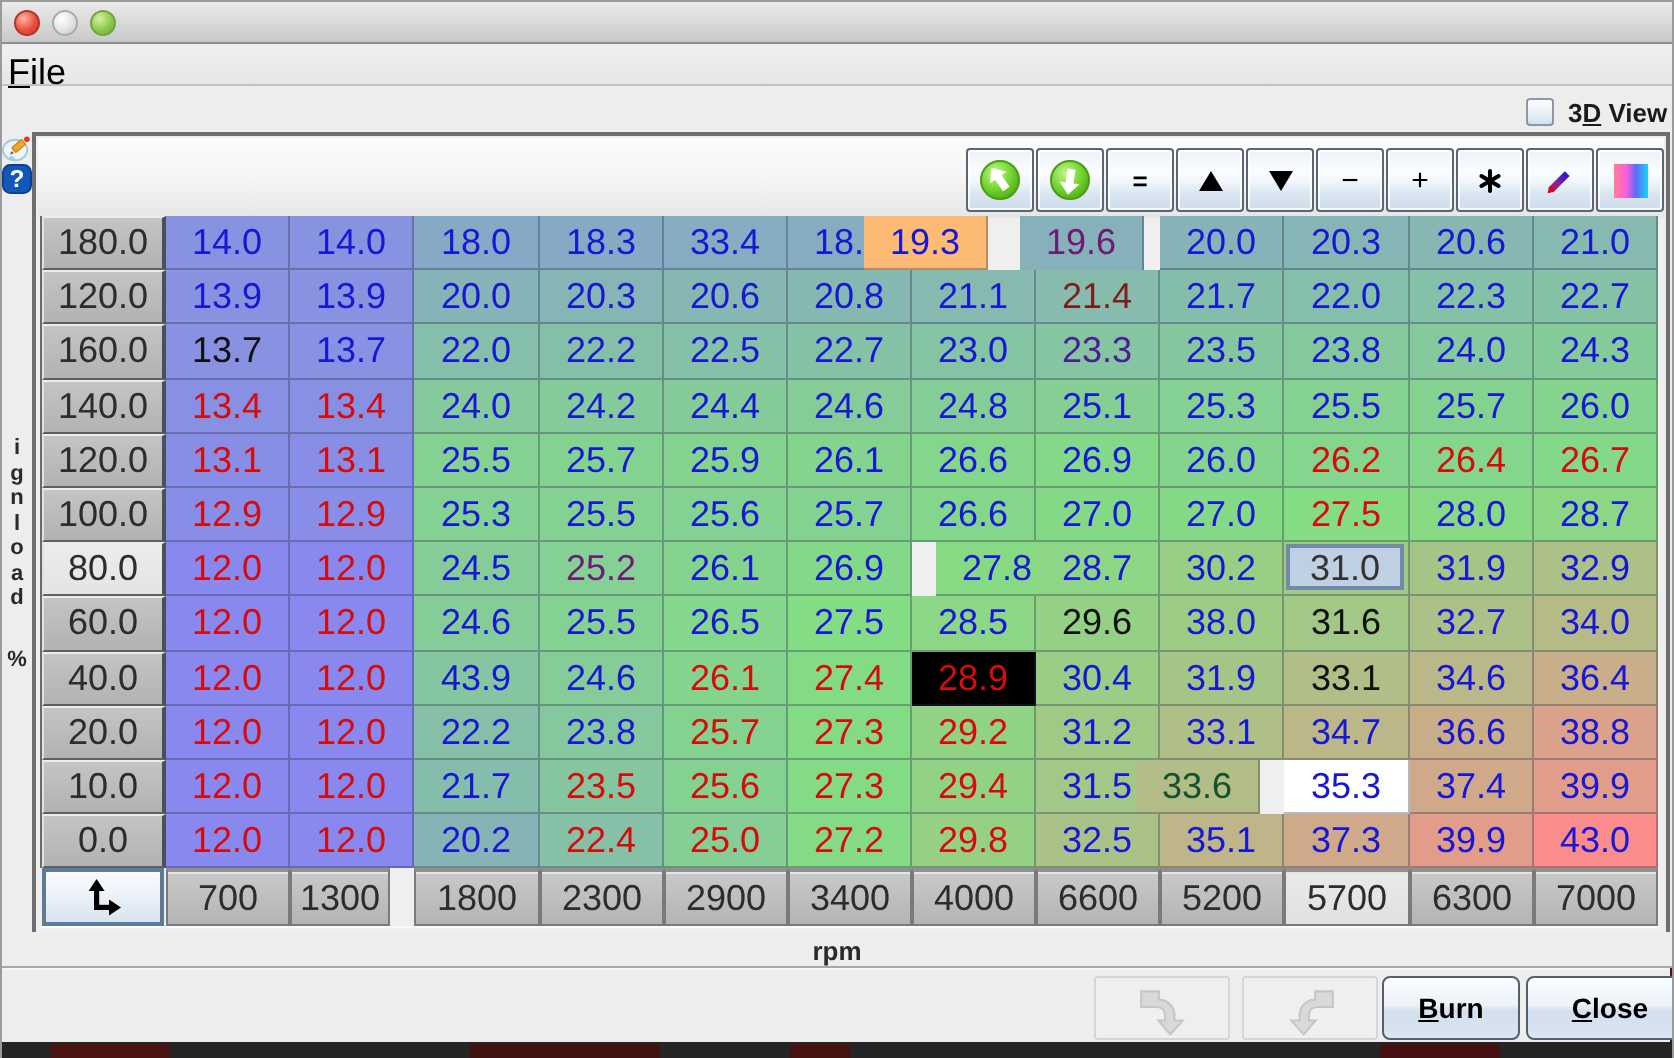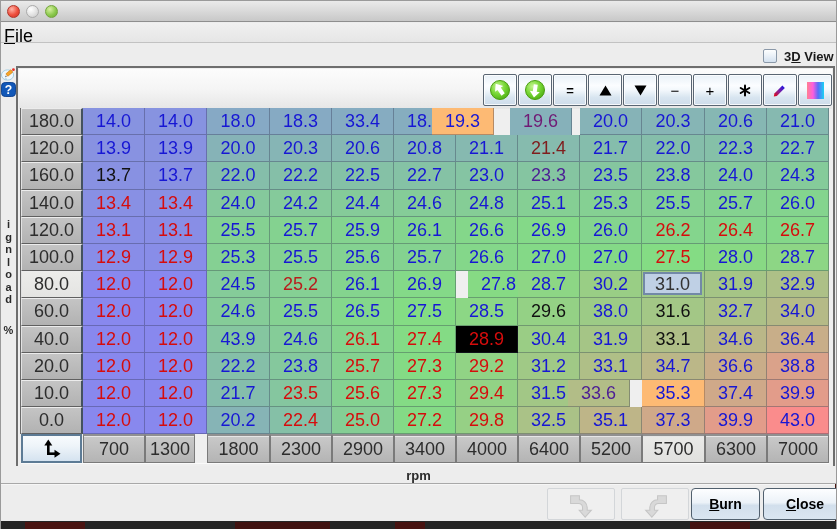"25.2" div.dc { color: #b91c1c -> #701a75 }
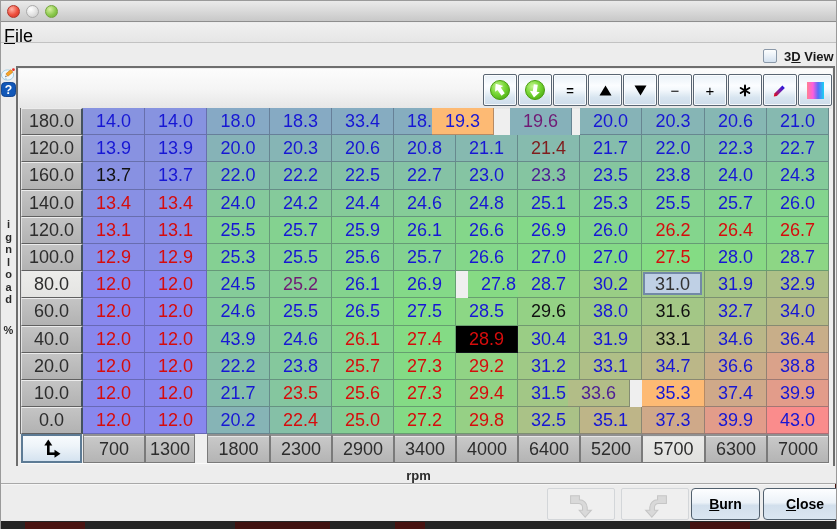"33.6" div.dc { color: #4c1d95 -> #14532d }
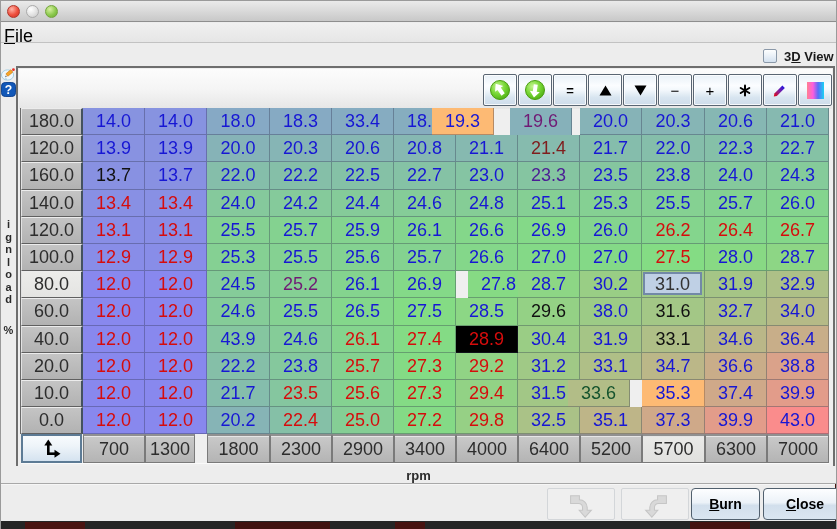"35.3" div.dc { background: #fdba74 -> #ffffff }
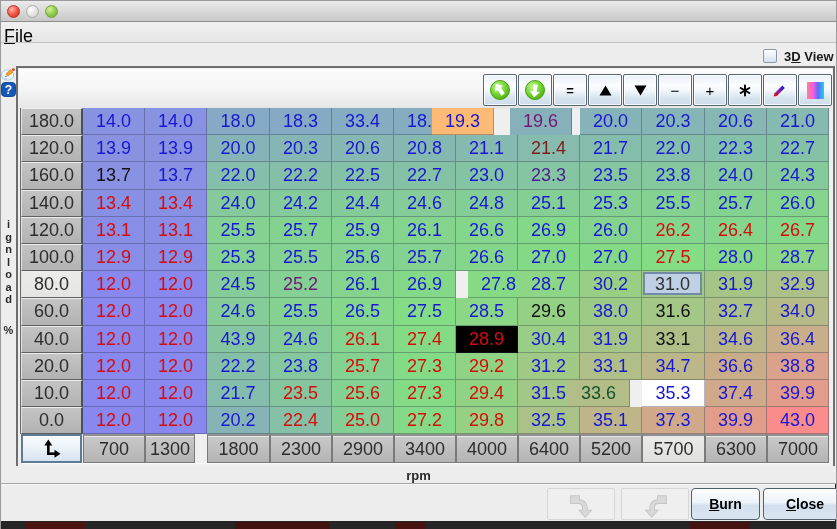"6400" div.xh { text: 6400 -> 6600 }
